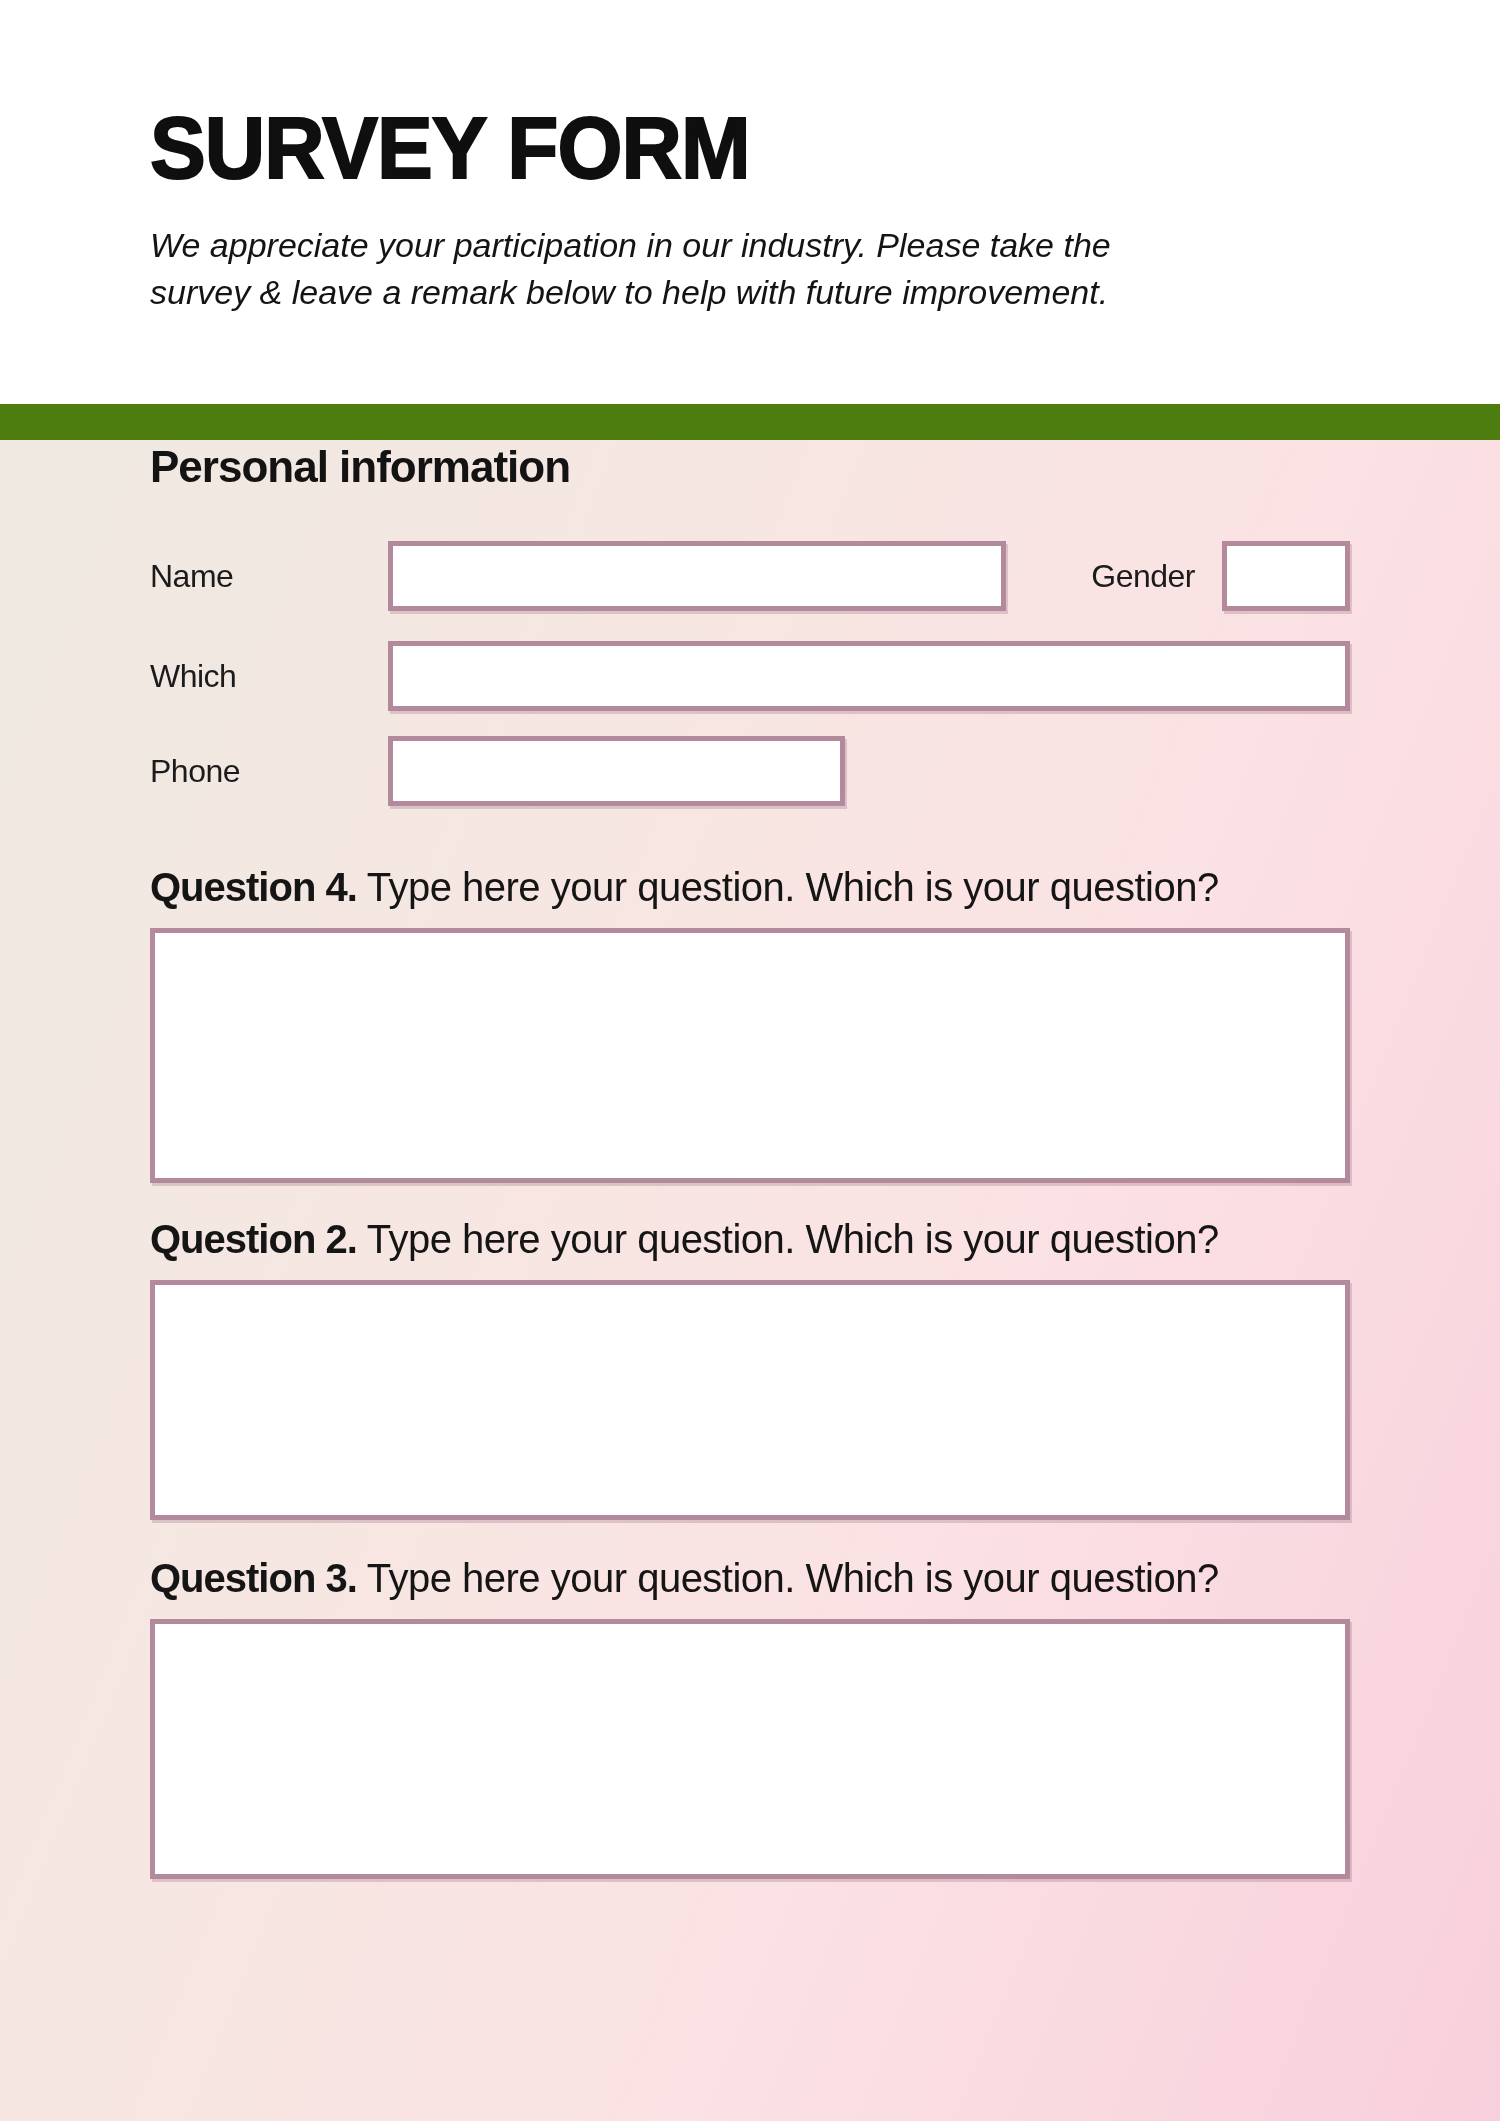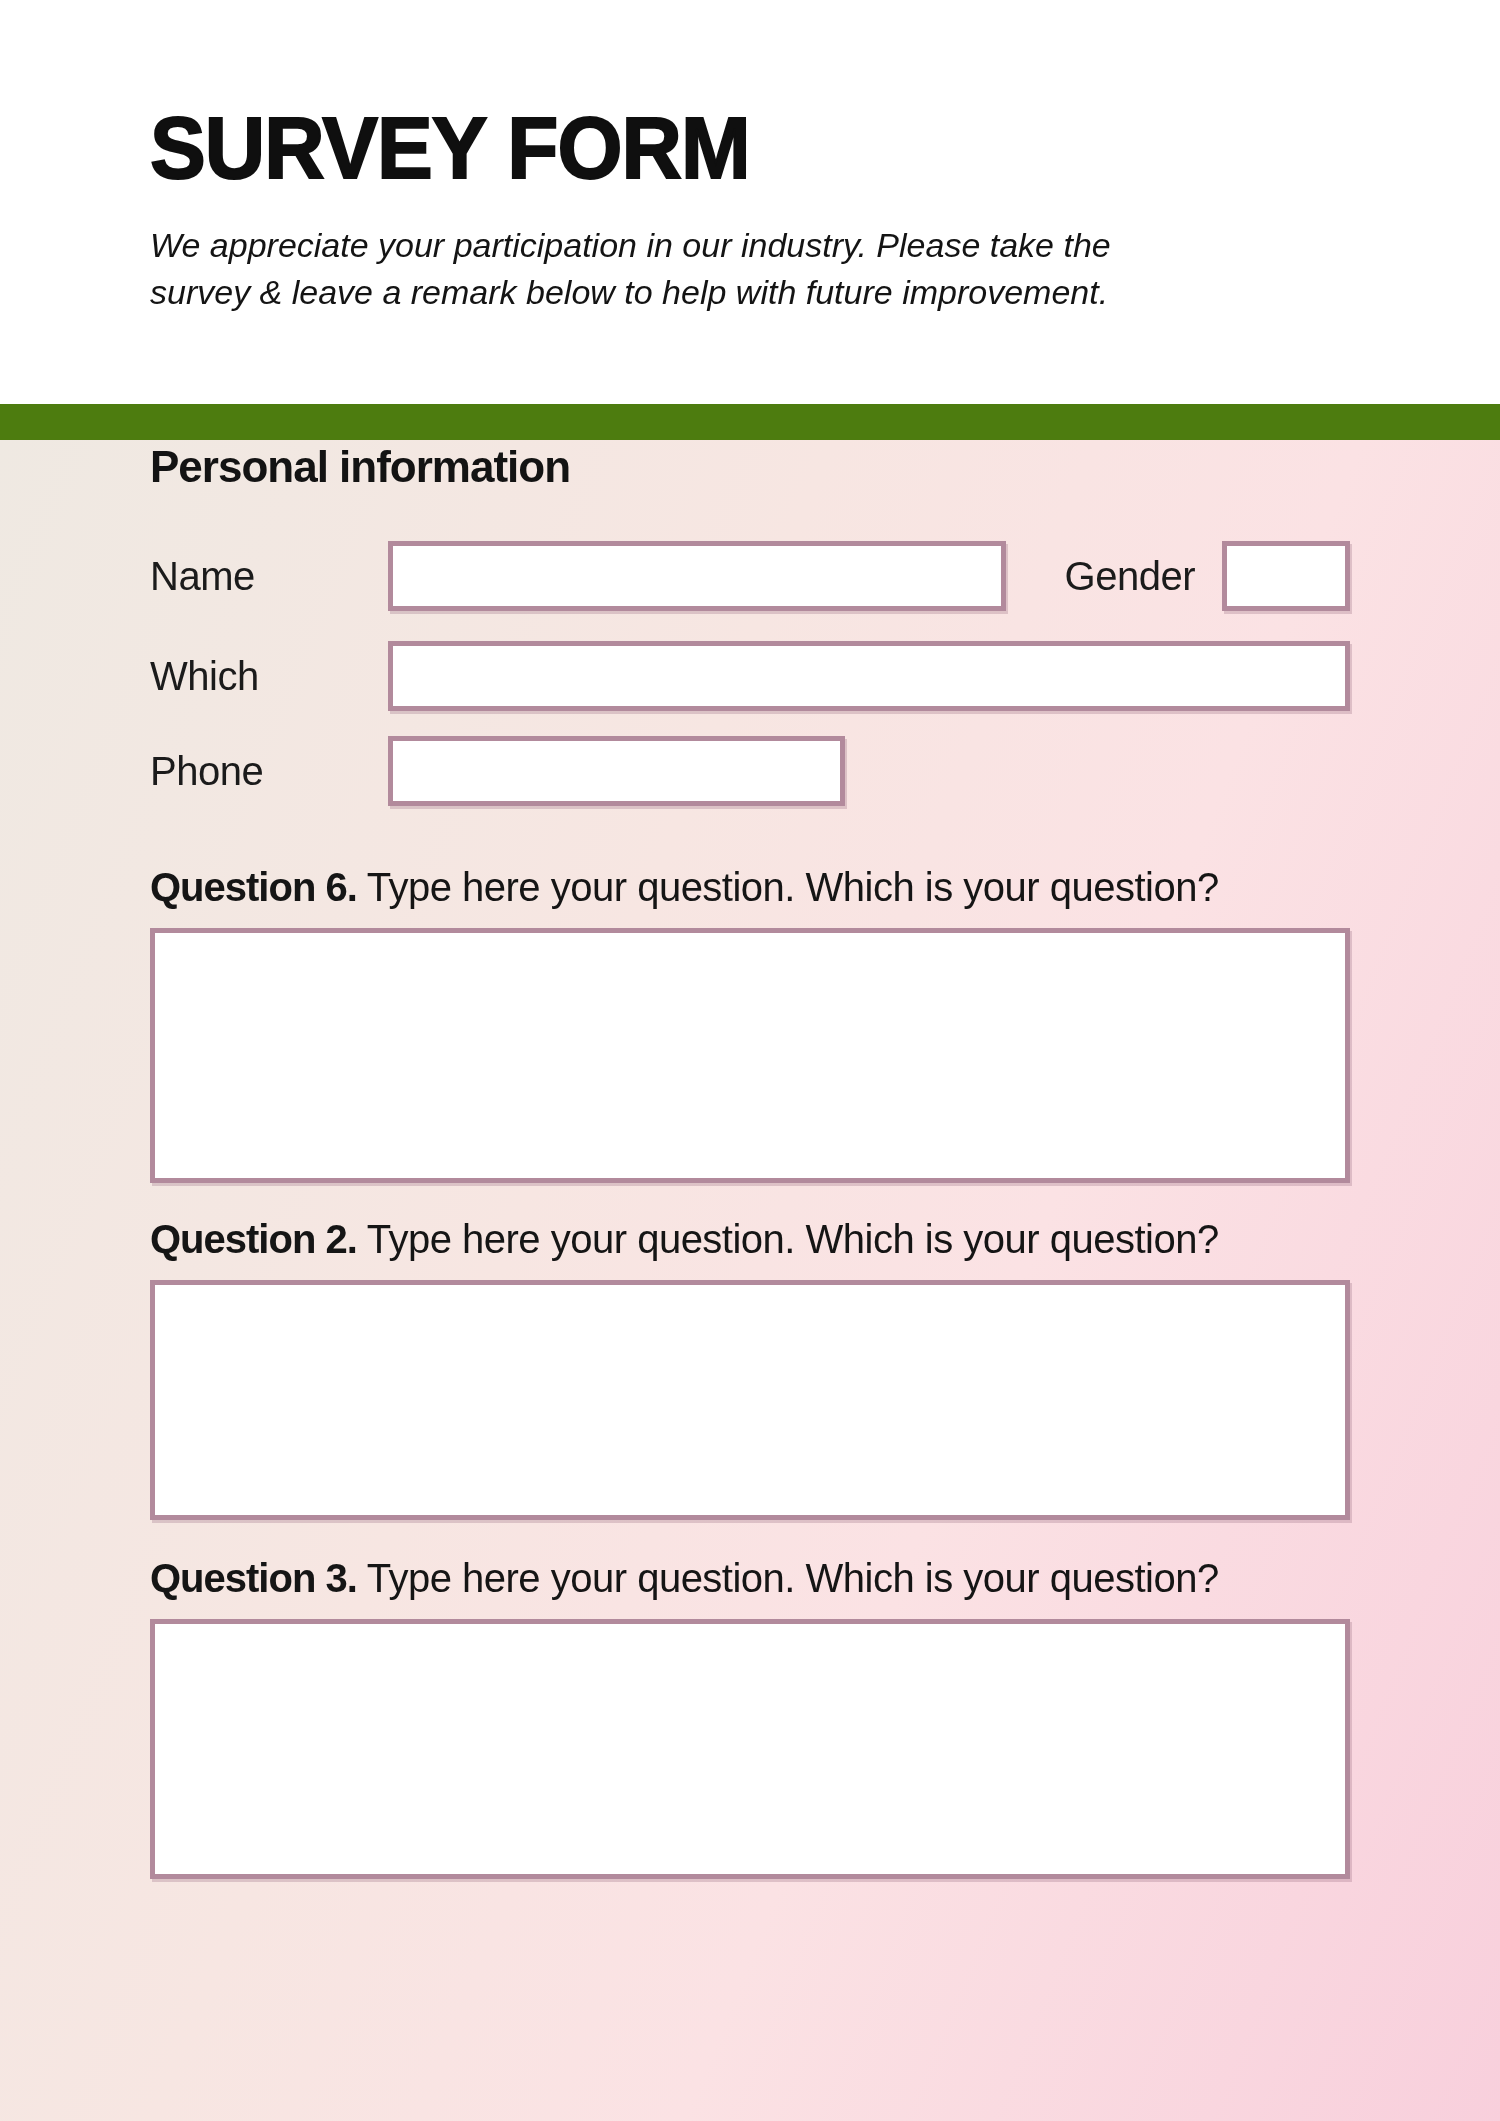"Name" .lbl { font-size: 40px -> 32px }
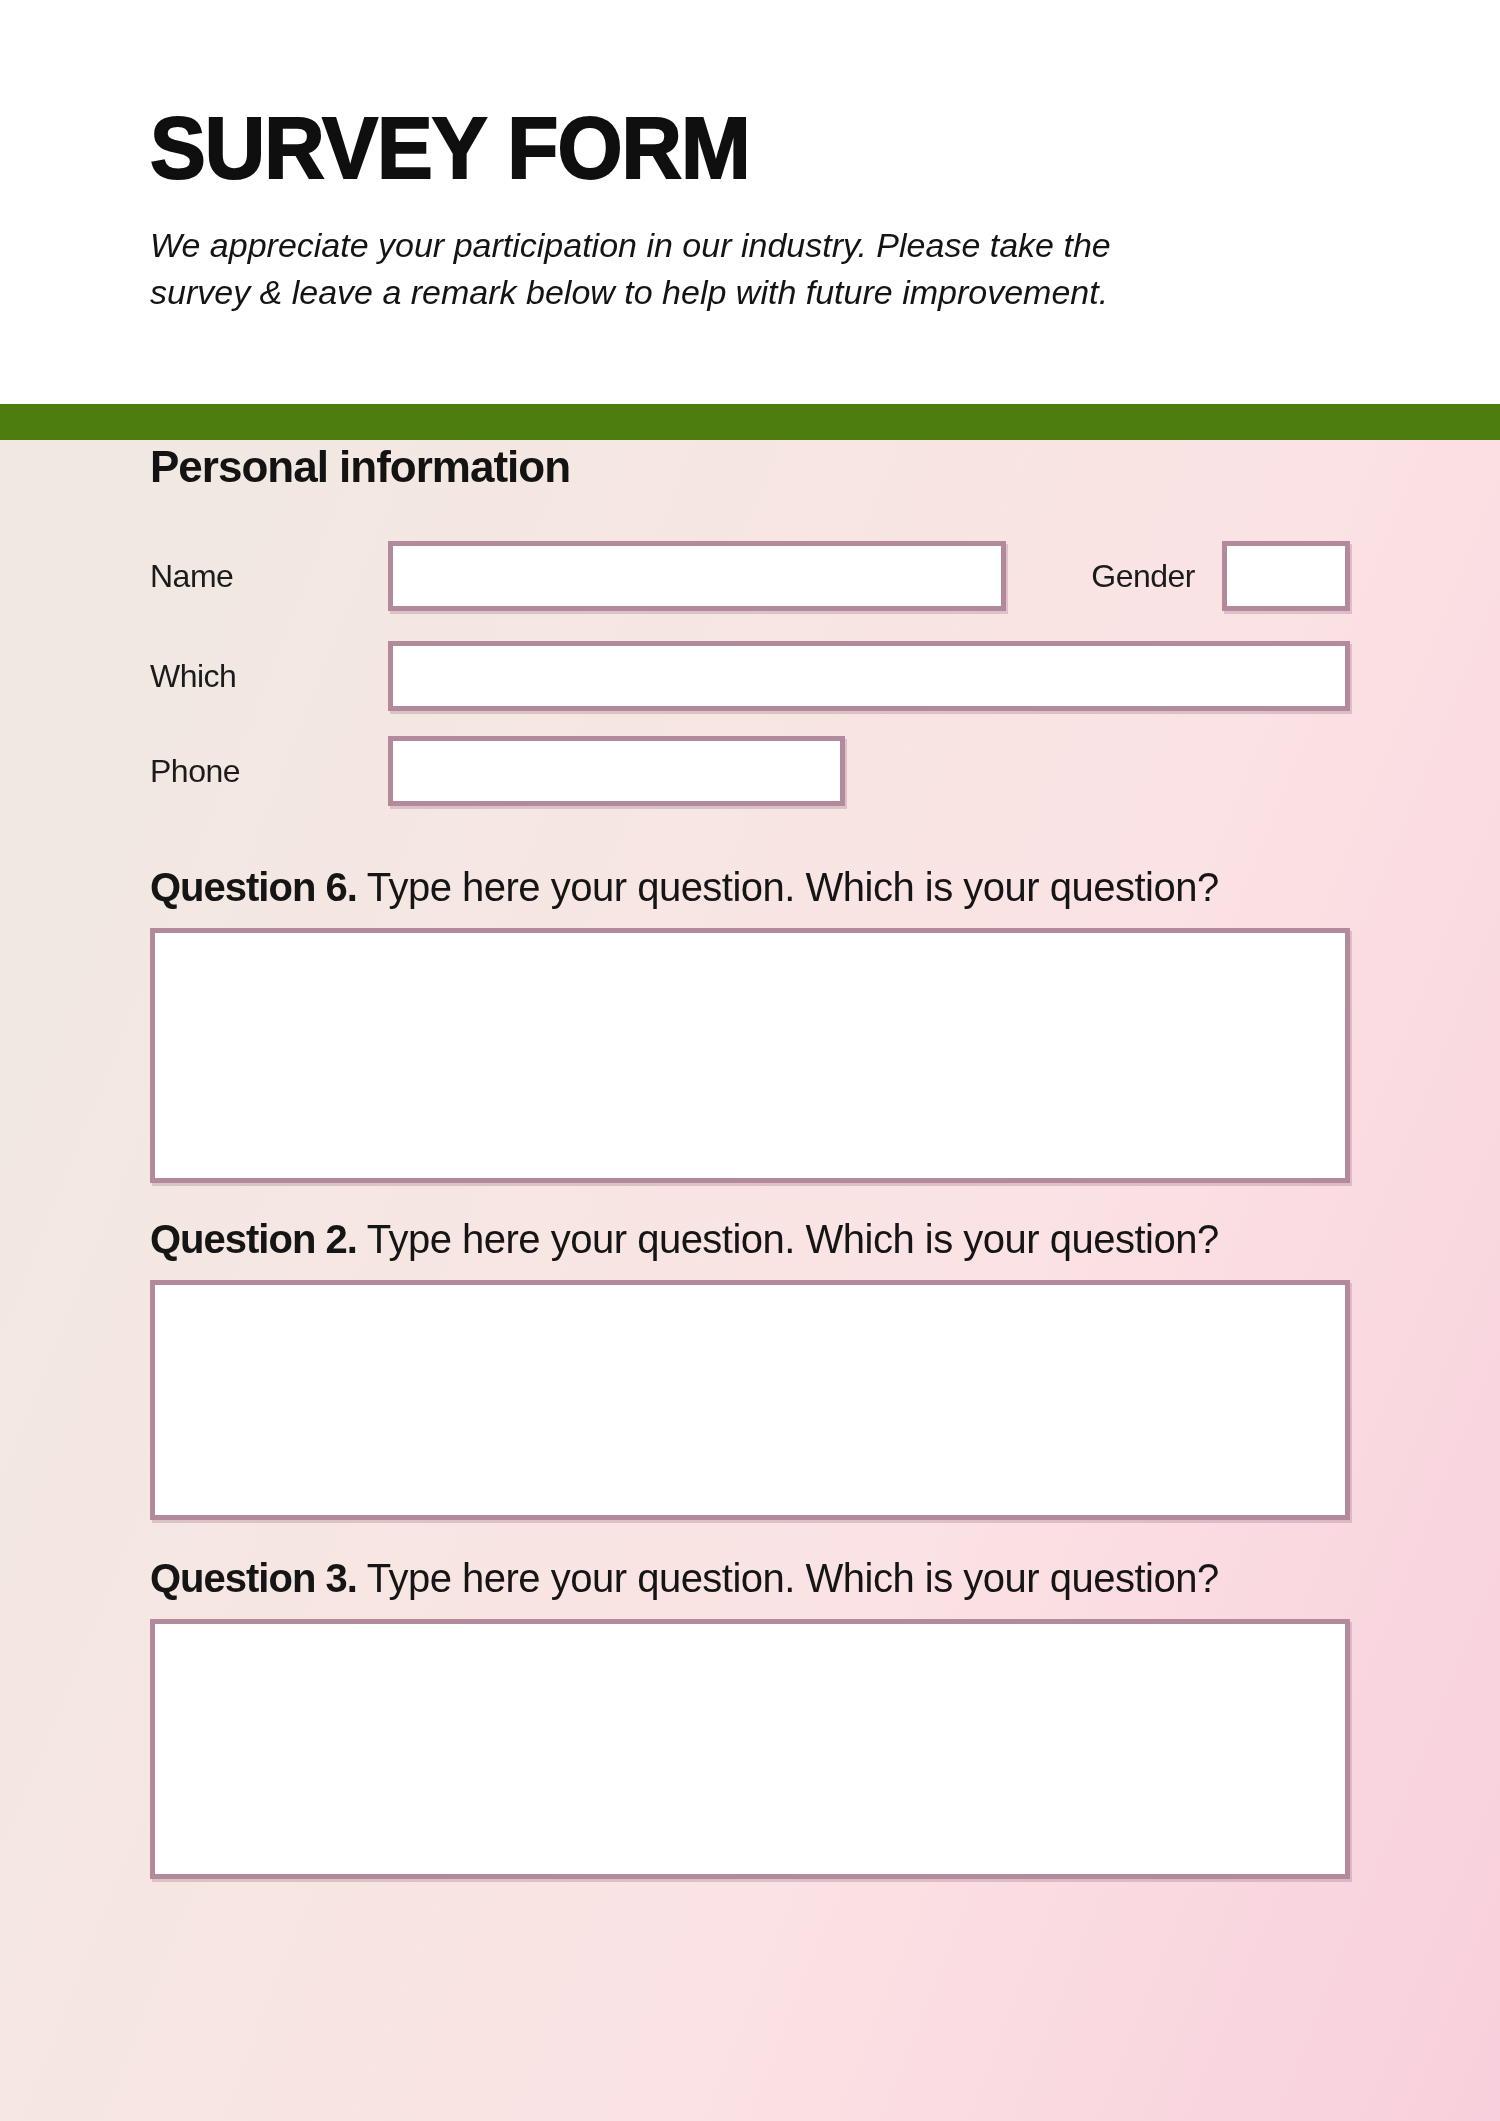"Question 6." span.q-num { text: 6 -> 4 }
